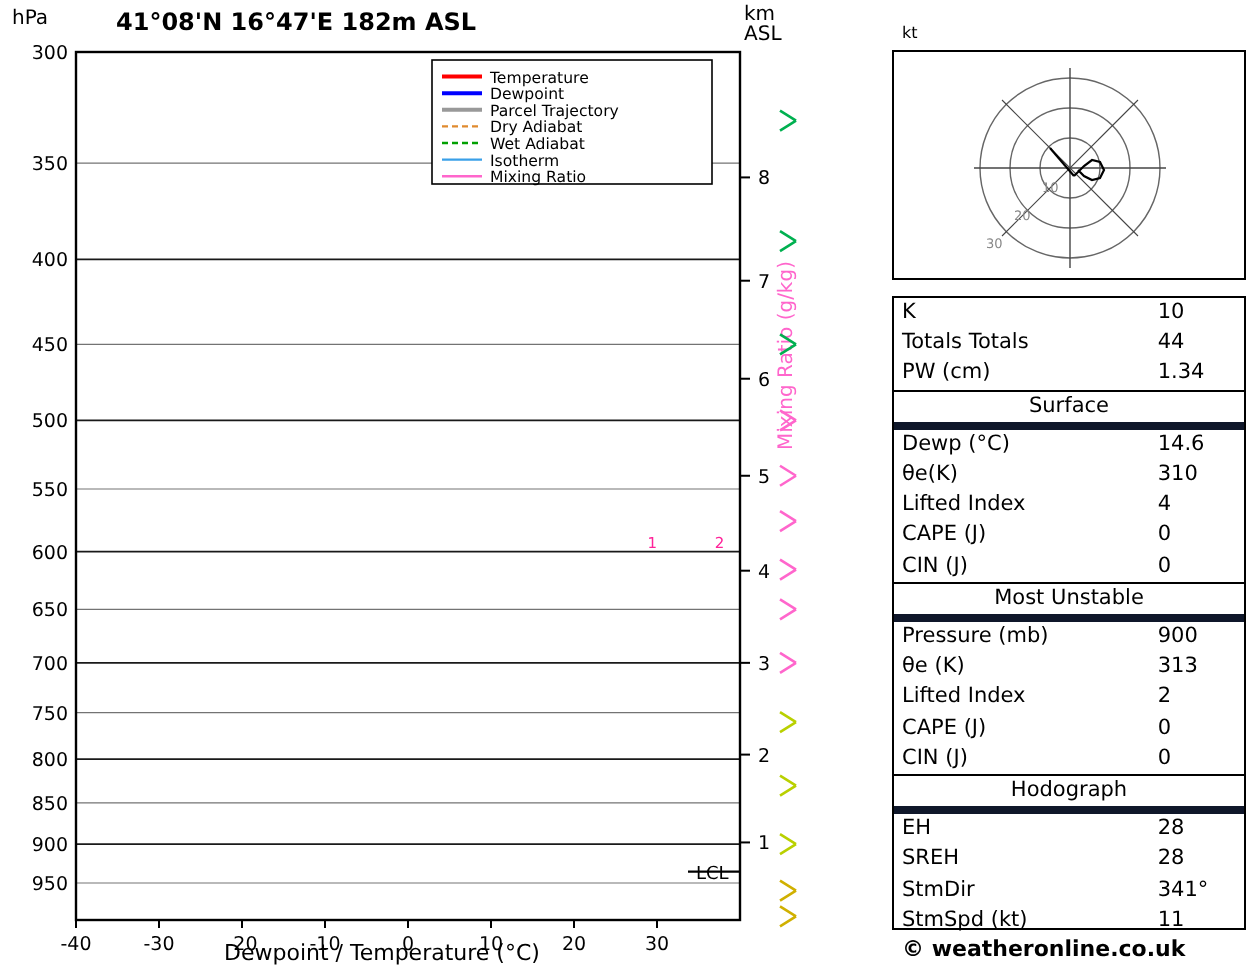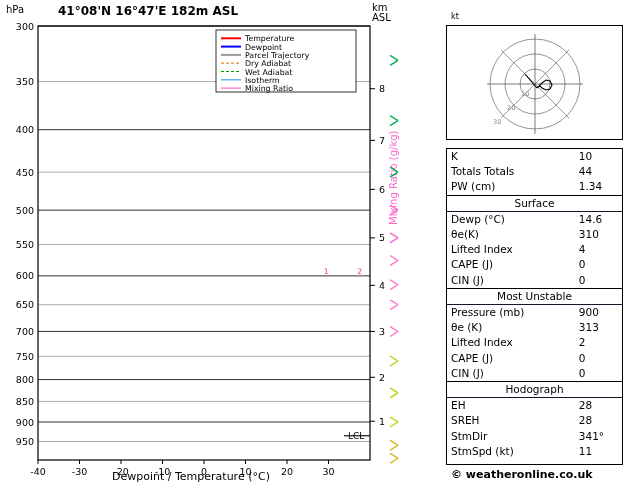"Surface" .sect { border-bottom: 1px solid #0f172a -> 4px solid #0f172a }
